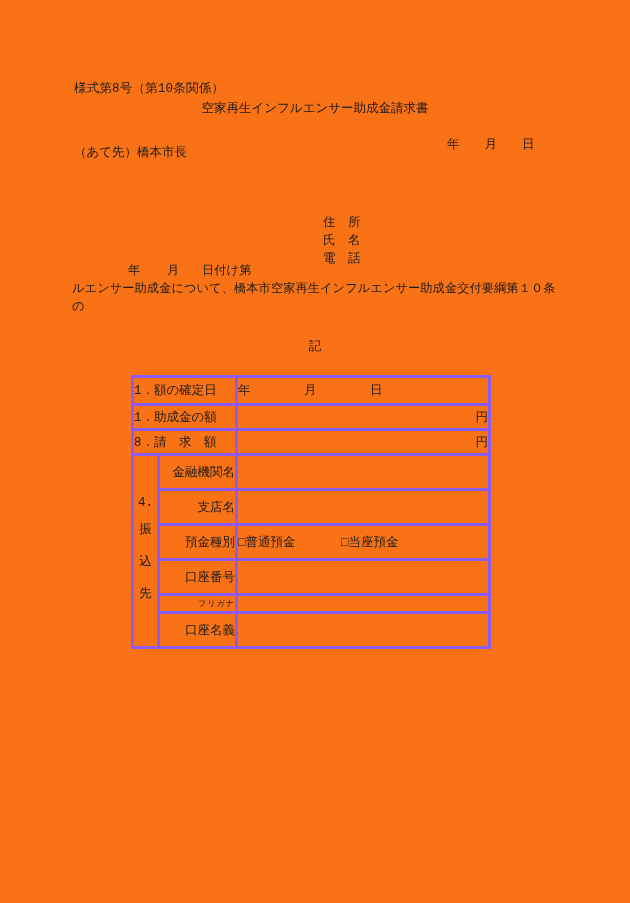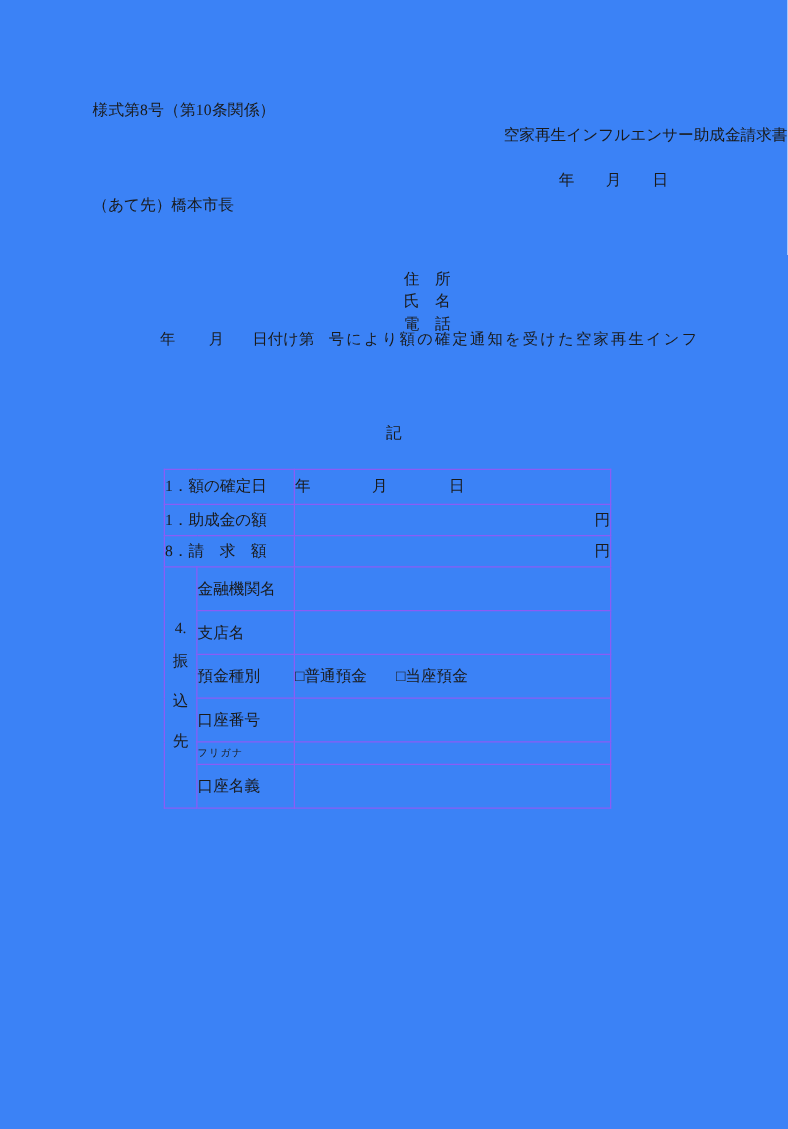"様式第8号（第10条関係）" .page { background: #3b82f6 -> #f97316; font-family: Liberation Serif, serif -> Liberation Mono, monospace }
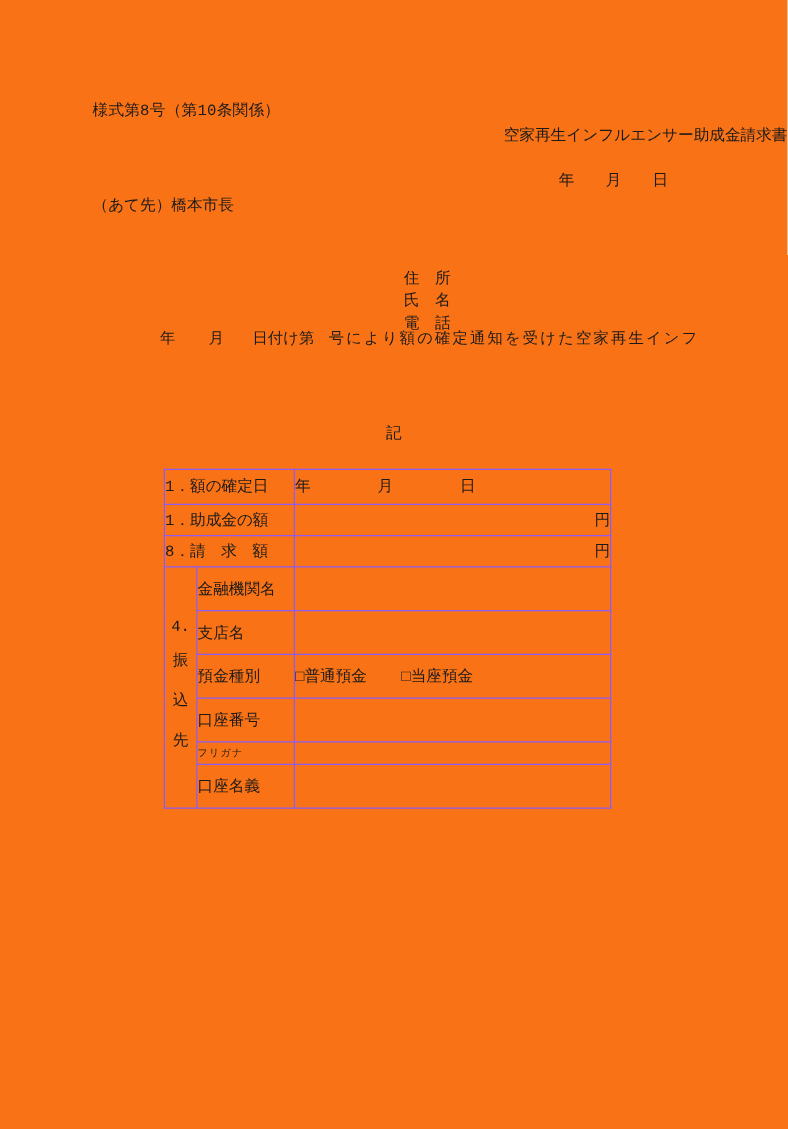"空家再生インフルエンサー助成金請求書" .doc-title { text-align: right -> center }
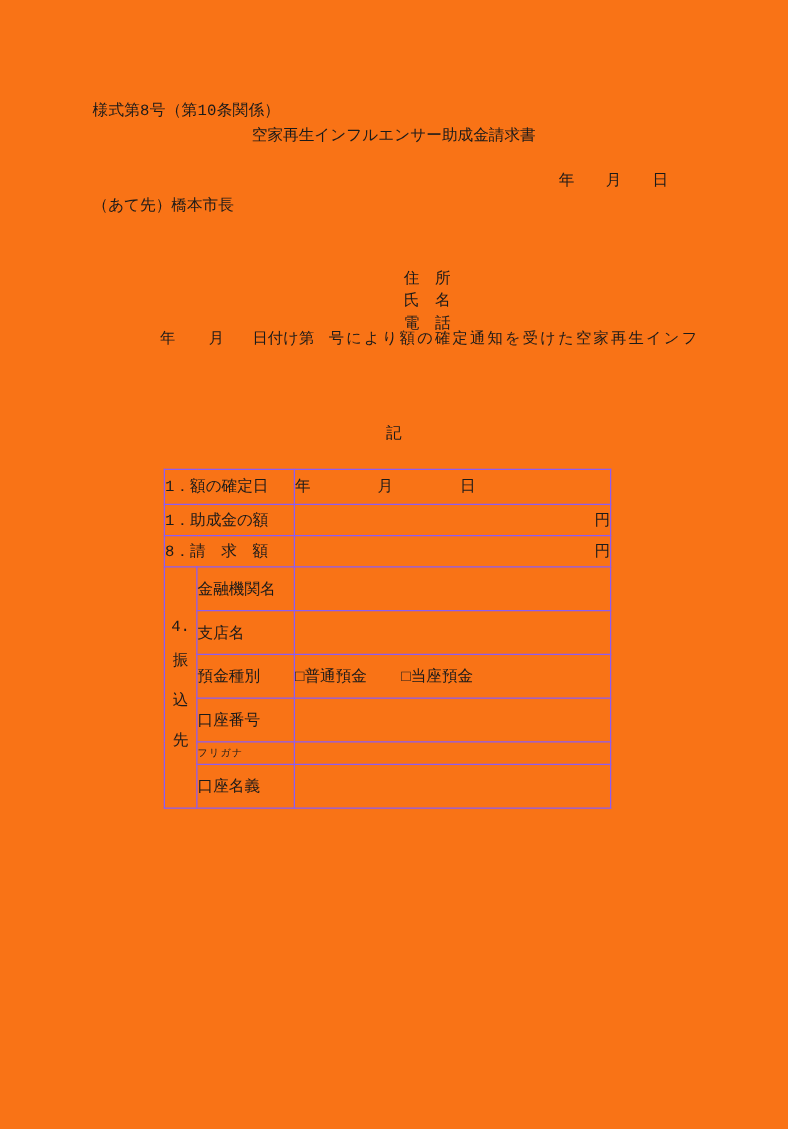"（あて先）橋本市長" .addressee { top: 156px -> 144px }
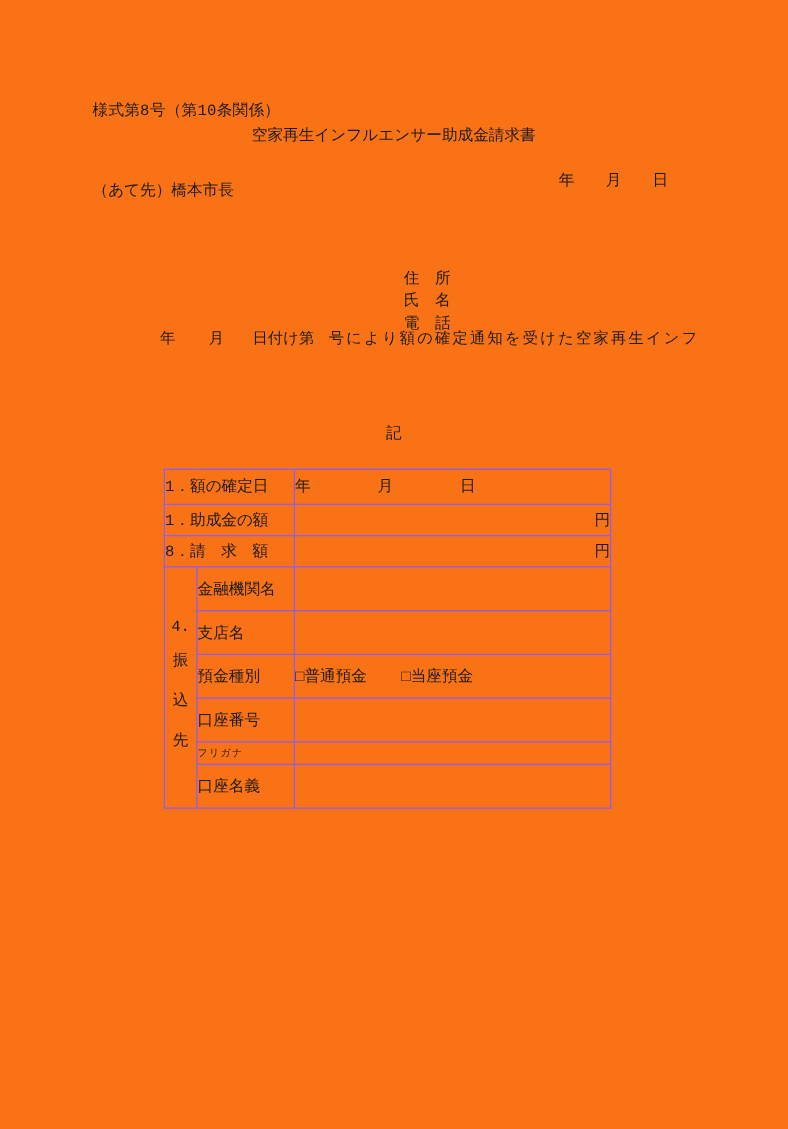"号により額の確定通知を受けた空家再生インフ" span.seg-rest { html: <span>号により額の確定通知を受けた空家再生インフ</span> -> none }
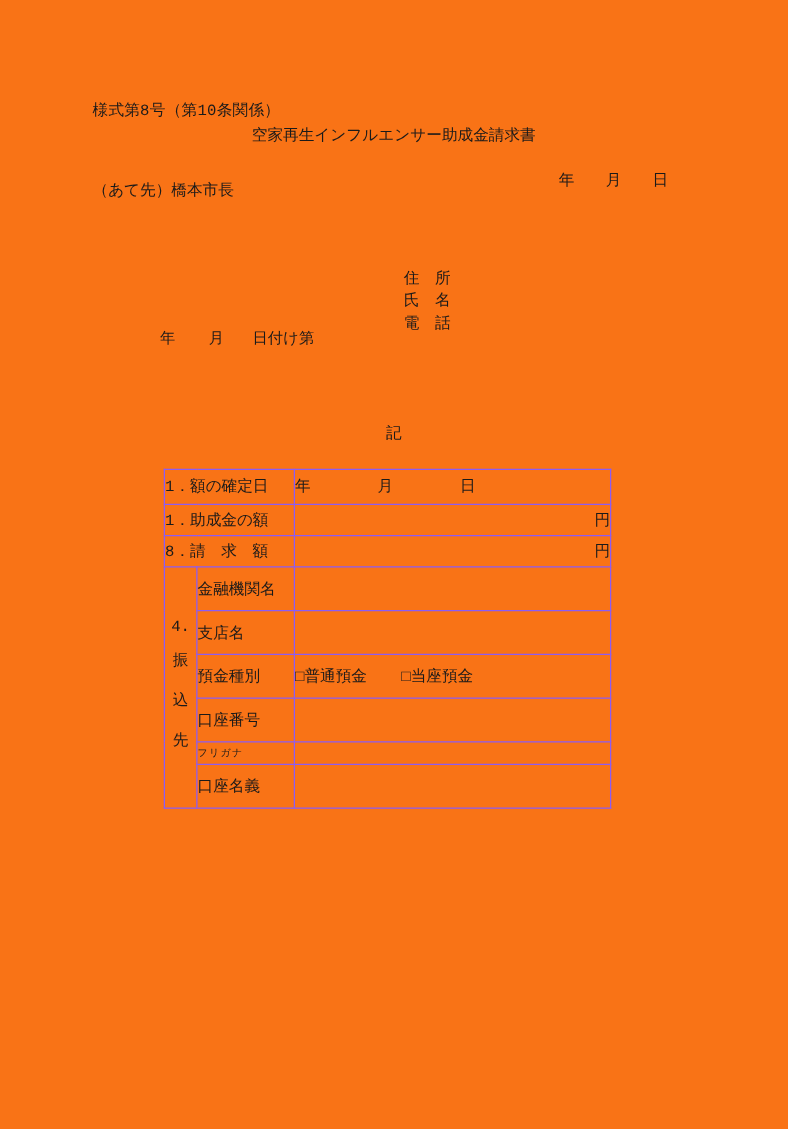"ルエンサー助成金について、橋本市空家再生インフルエンサー助成金交付要綱第１０条の" div { html: none -> <div>ルエンサー助成金について、橋本市空家再生インフルエンサー助成金交付要綱第１０条の</div> }
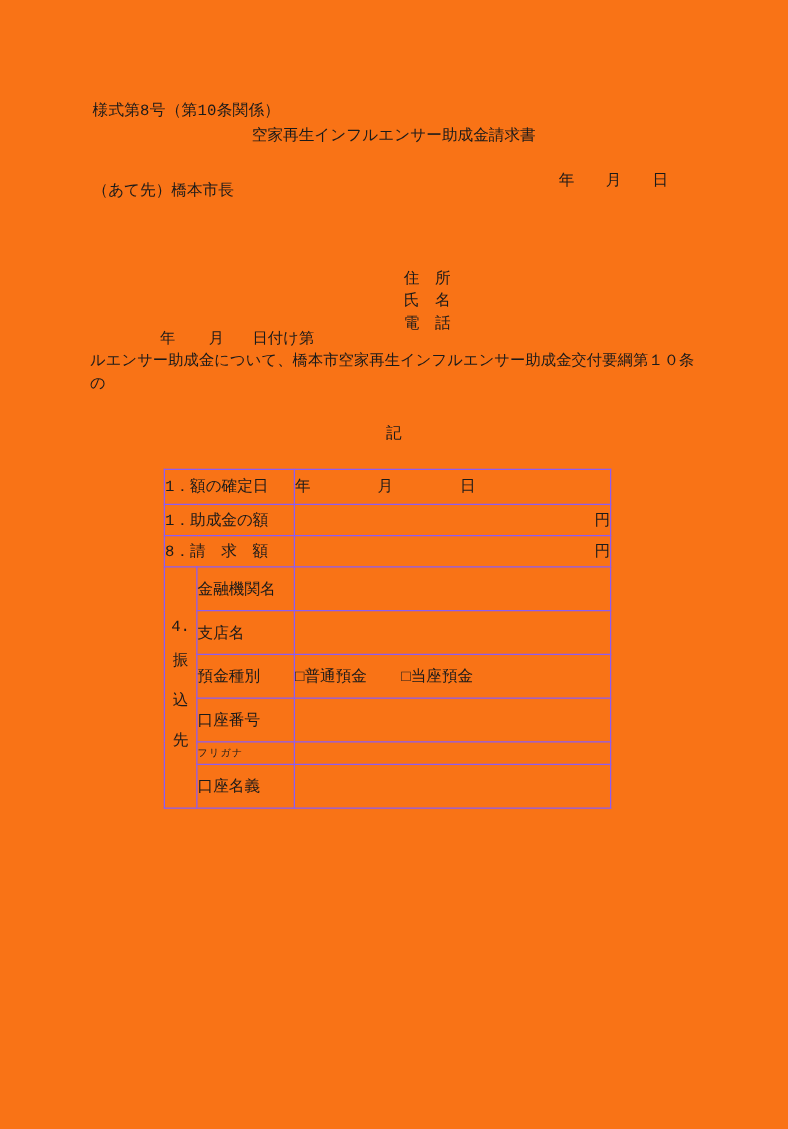"1．額の確定日" table.claim td { border: 1px solid #8b5cf6 -> 3px solid #8b5cf6 }
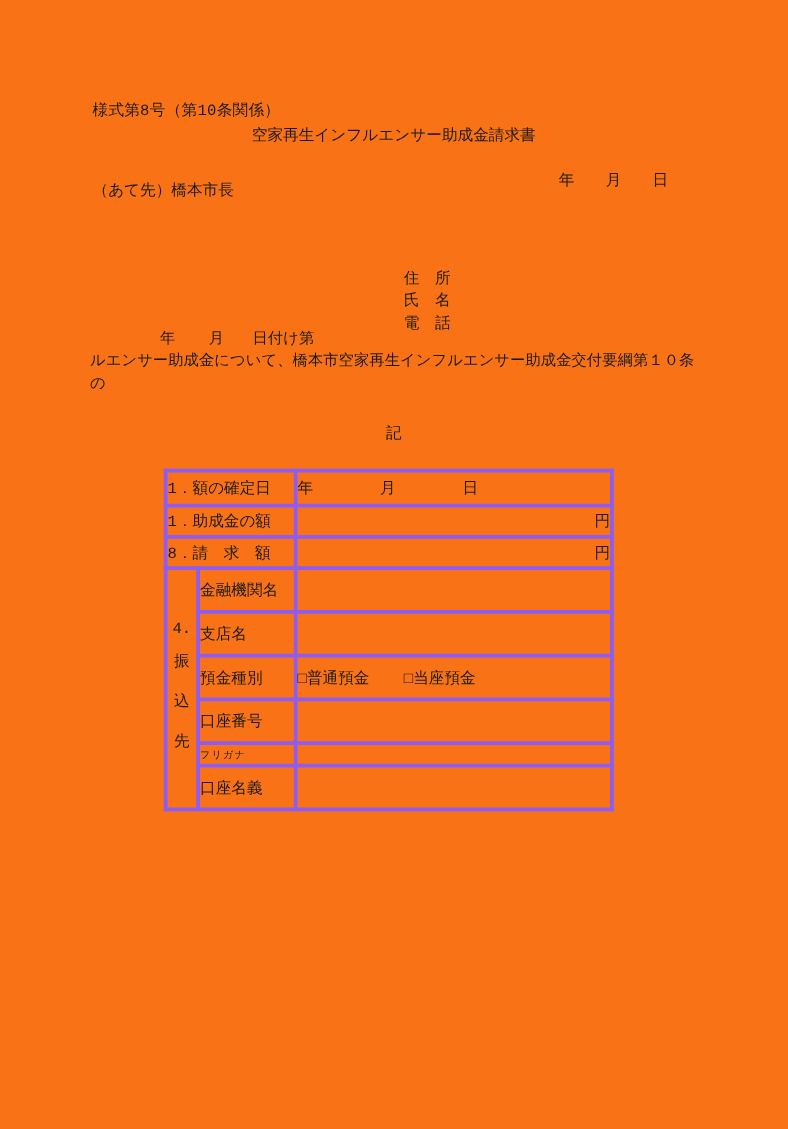"金融機関名" .sub { text-align: left -> right }
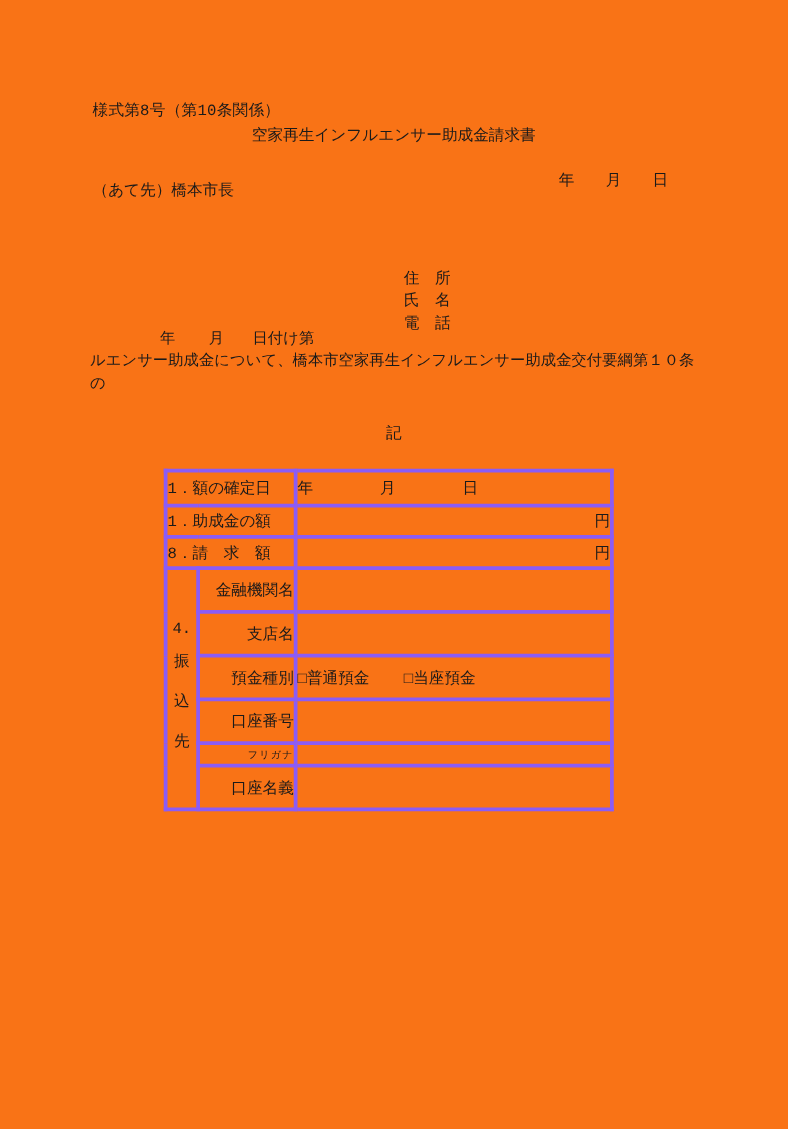"□当座預金" .cb-option + .cb-option { margin-left: 20px -> 38px }
